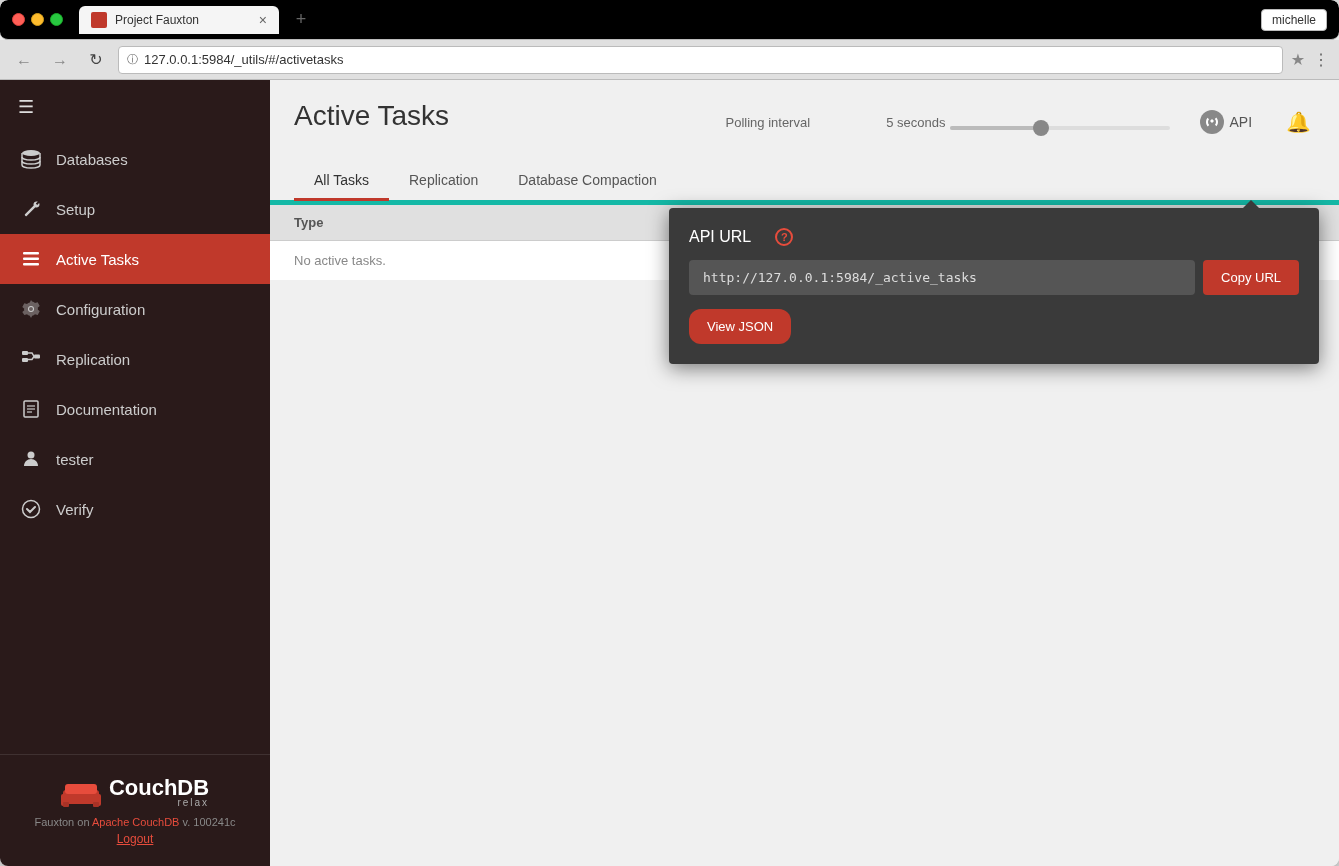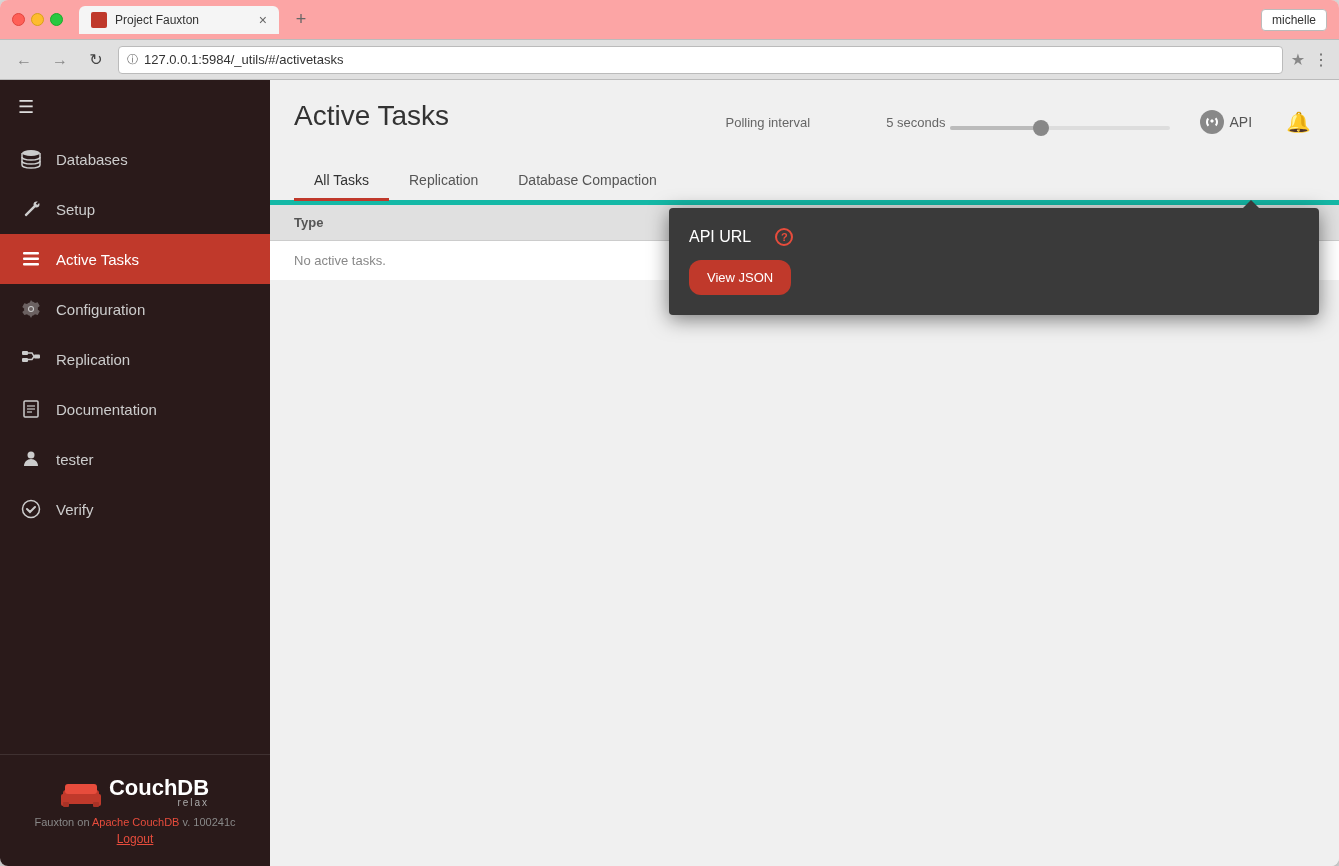"Project Fauxton" .browser-titlebar { background: #fca5a5 -> #000000; border-radius: none -> 8px }
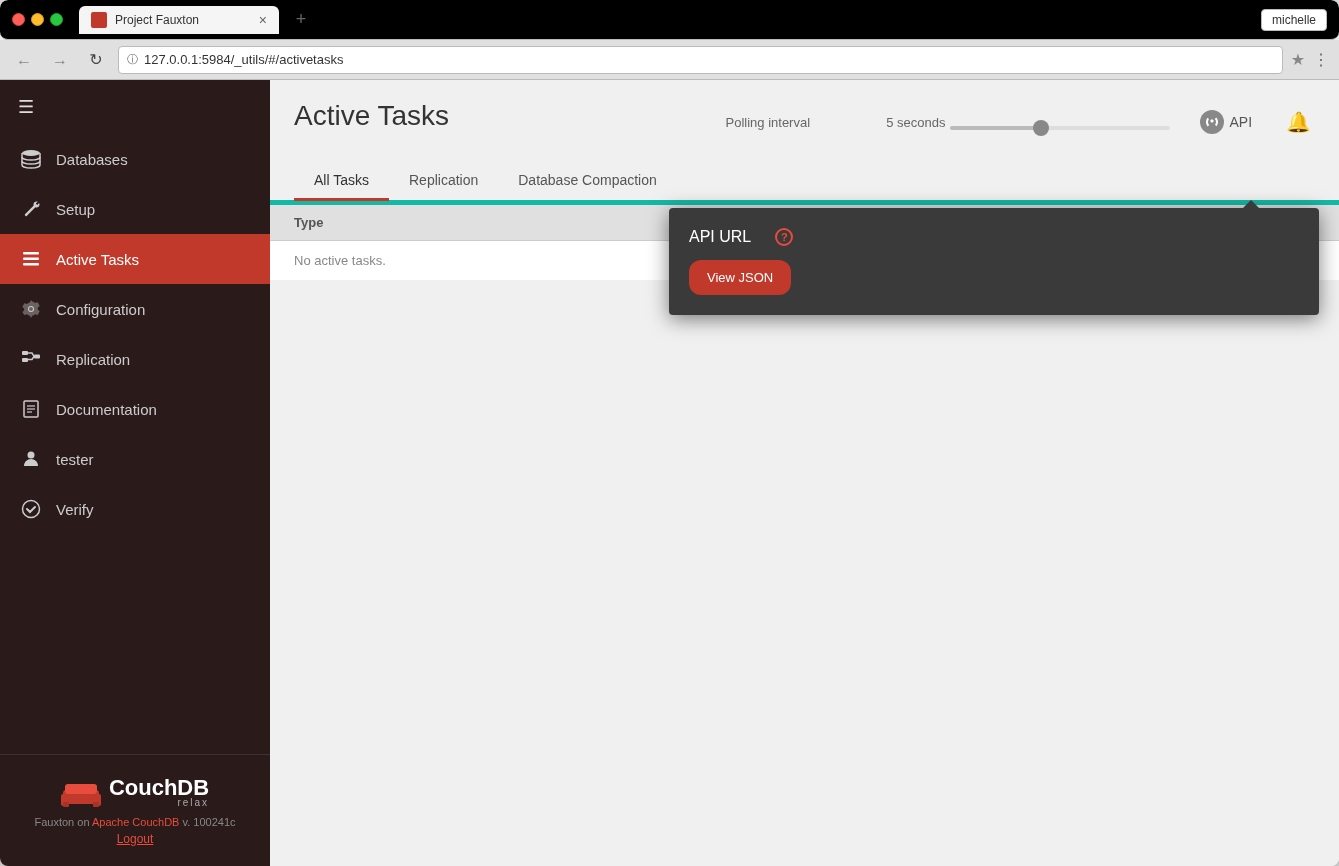"http://127.0.0.1:5984/_active_tasks" div.api-url-row { html: none -> <div> <input> <button>Copy URL</button> </div> }
